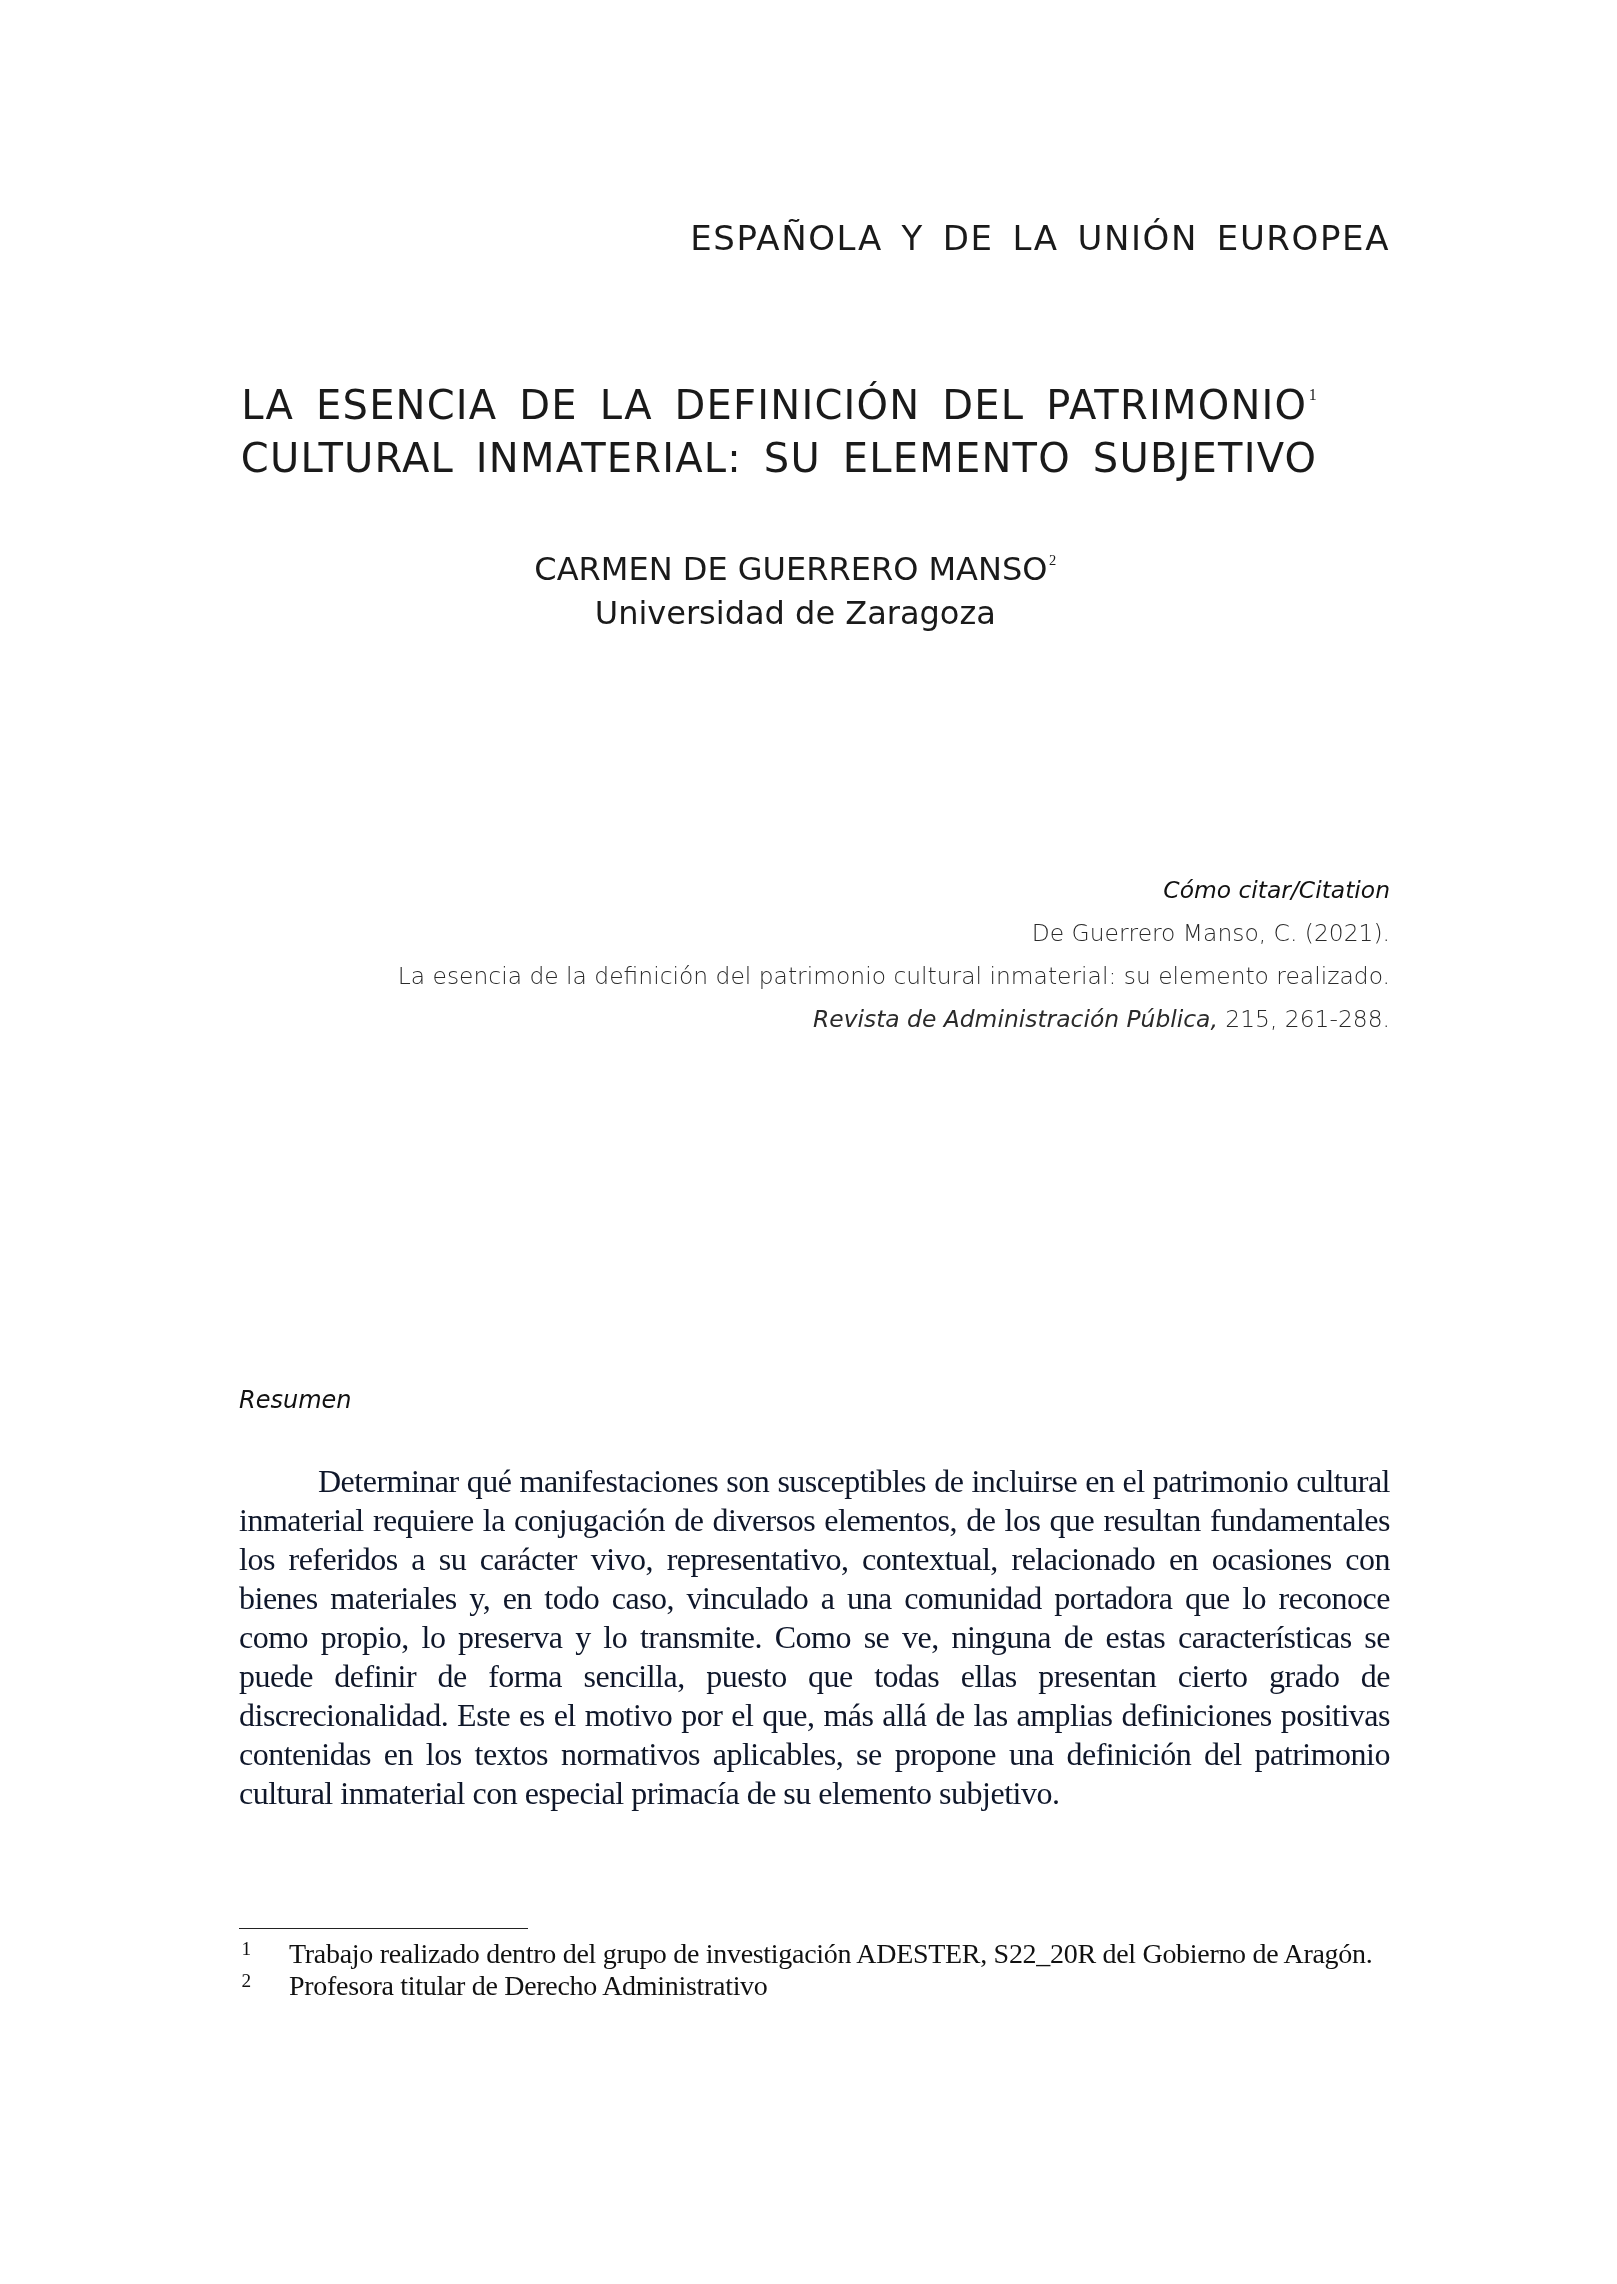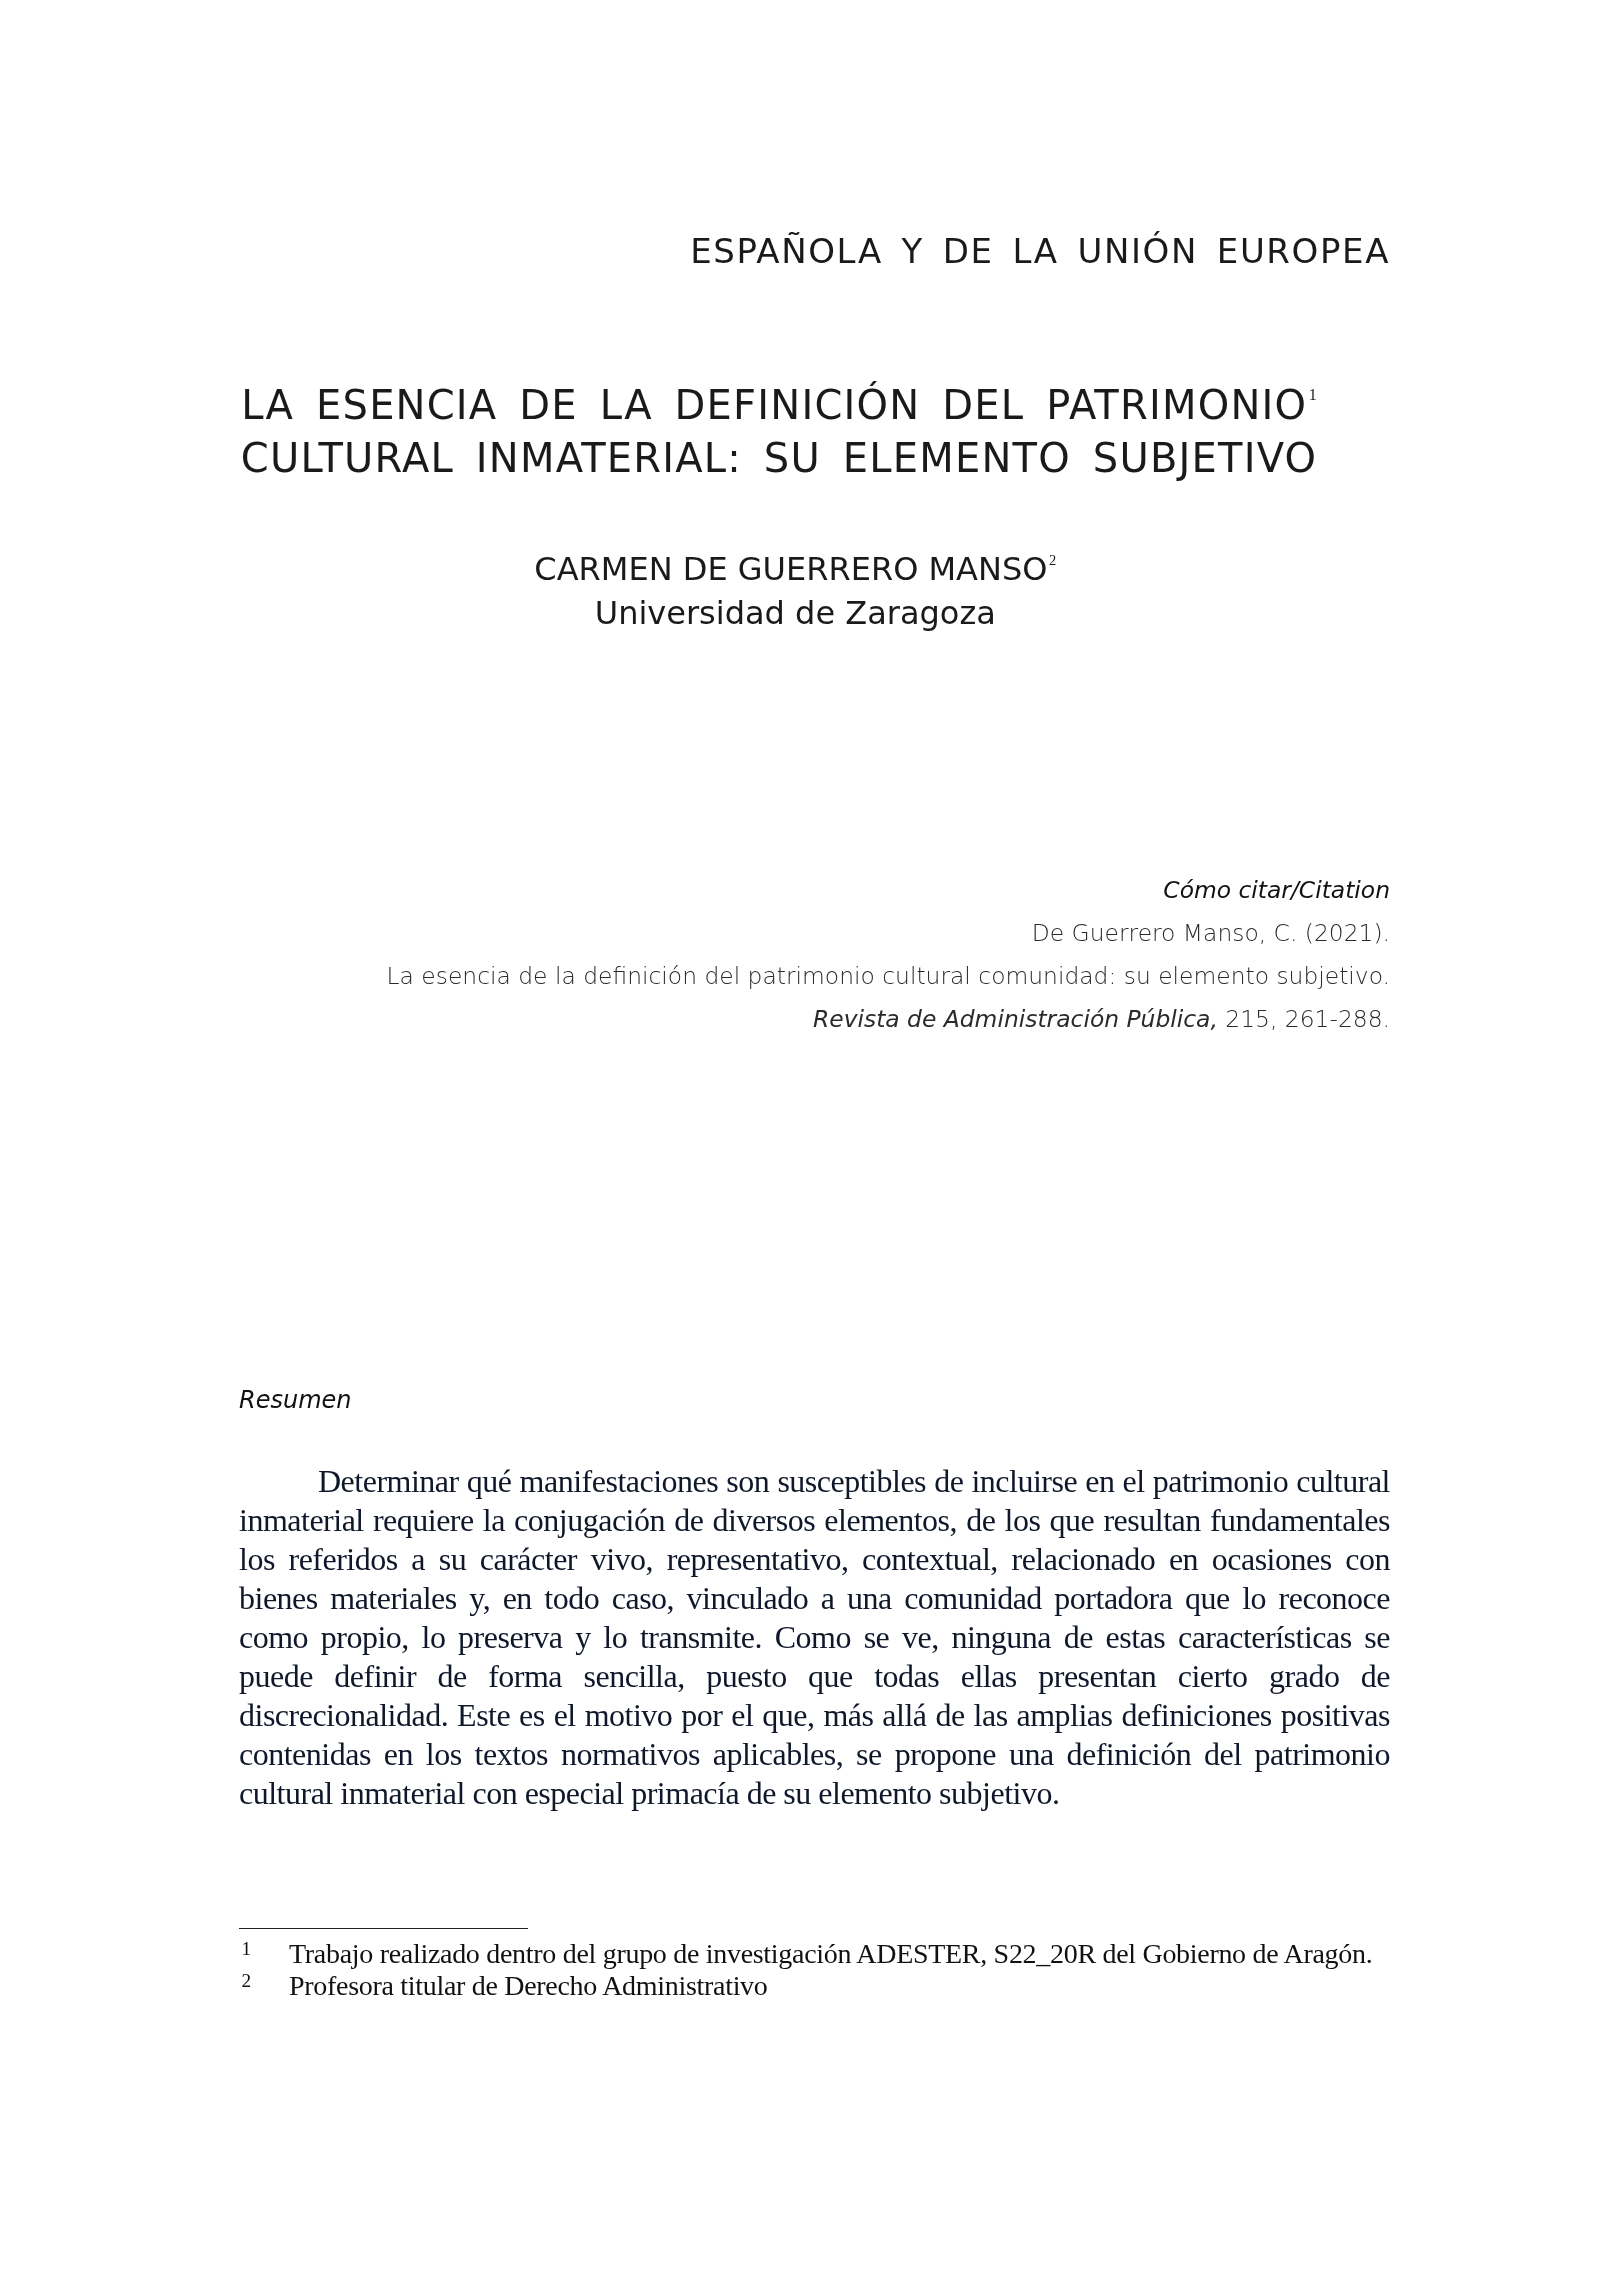"ESPAÑOLA Y DE LA UNIÓN" .running-head { top: 231px -> 218px }
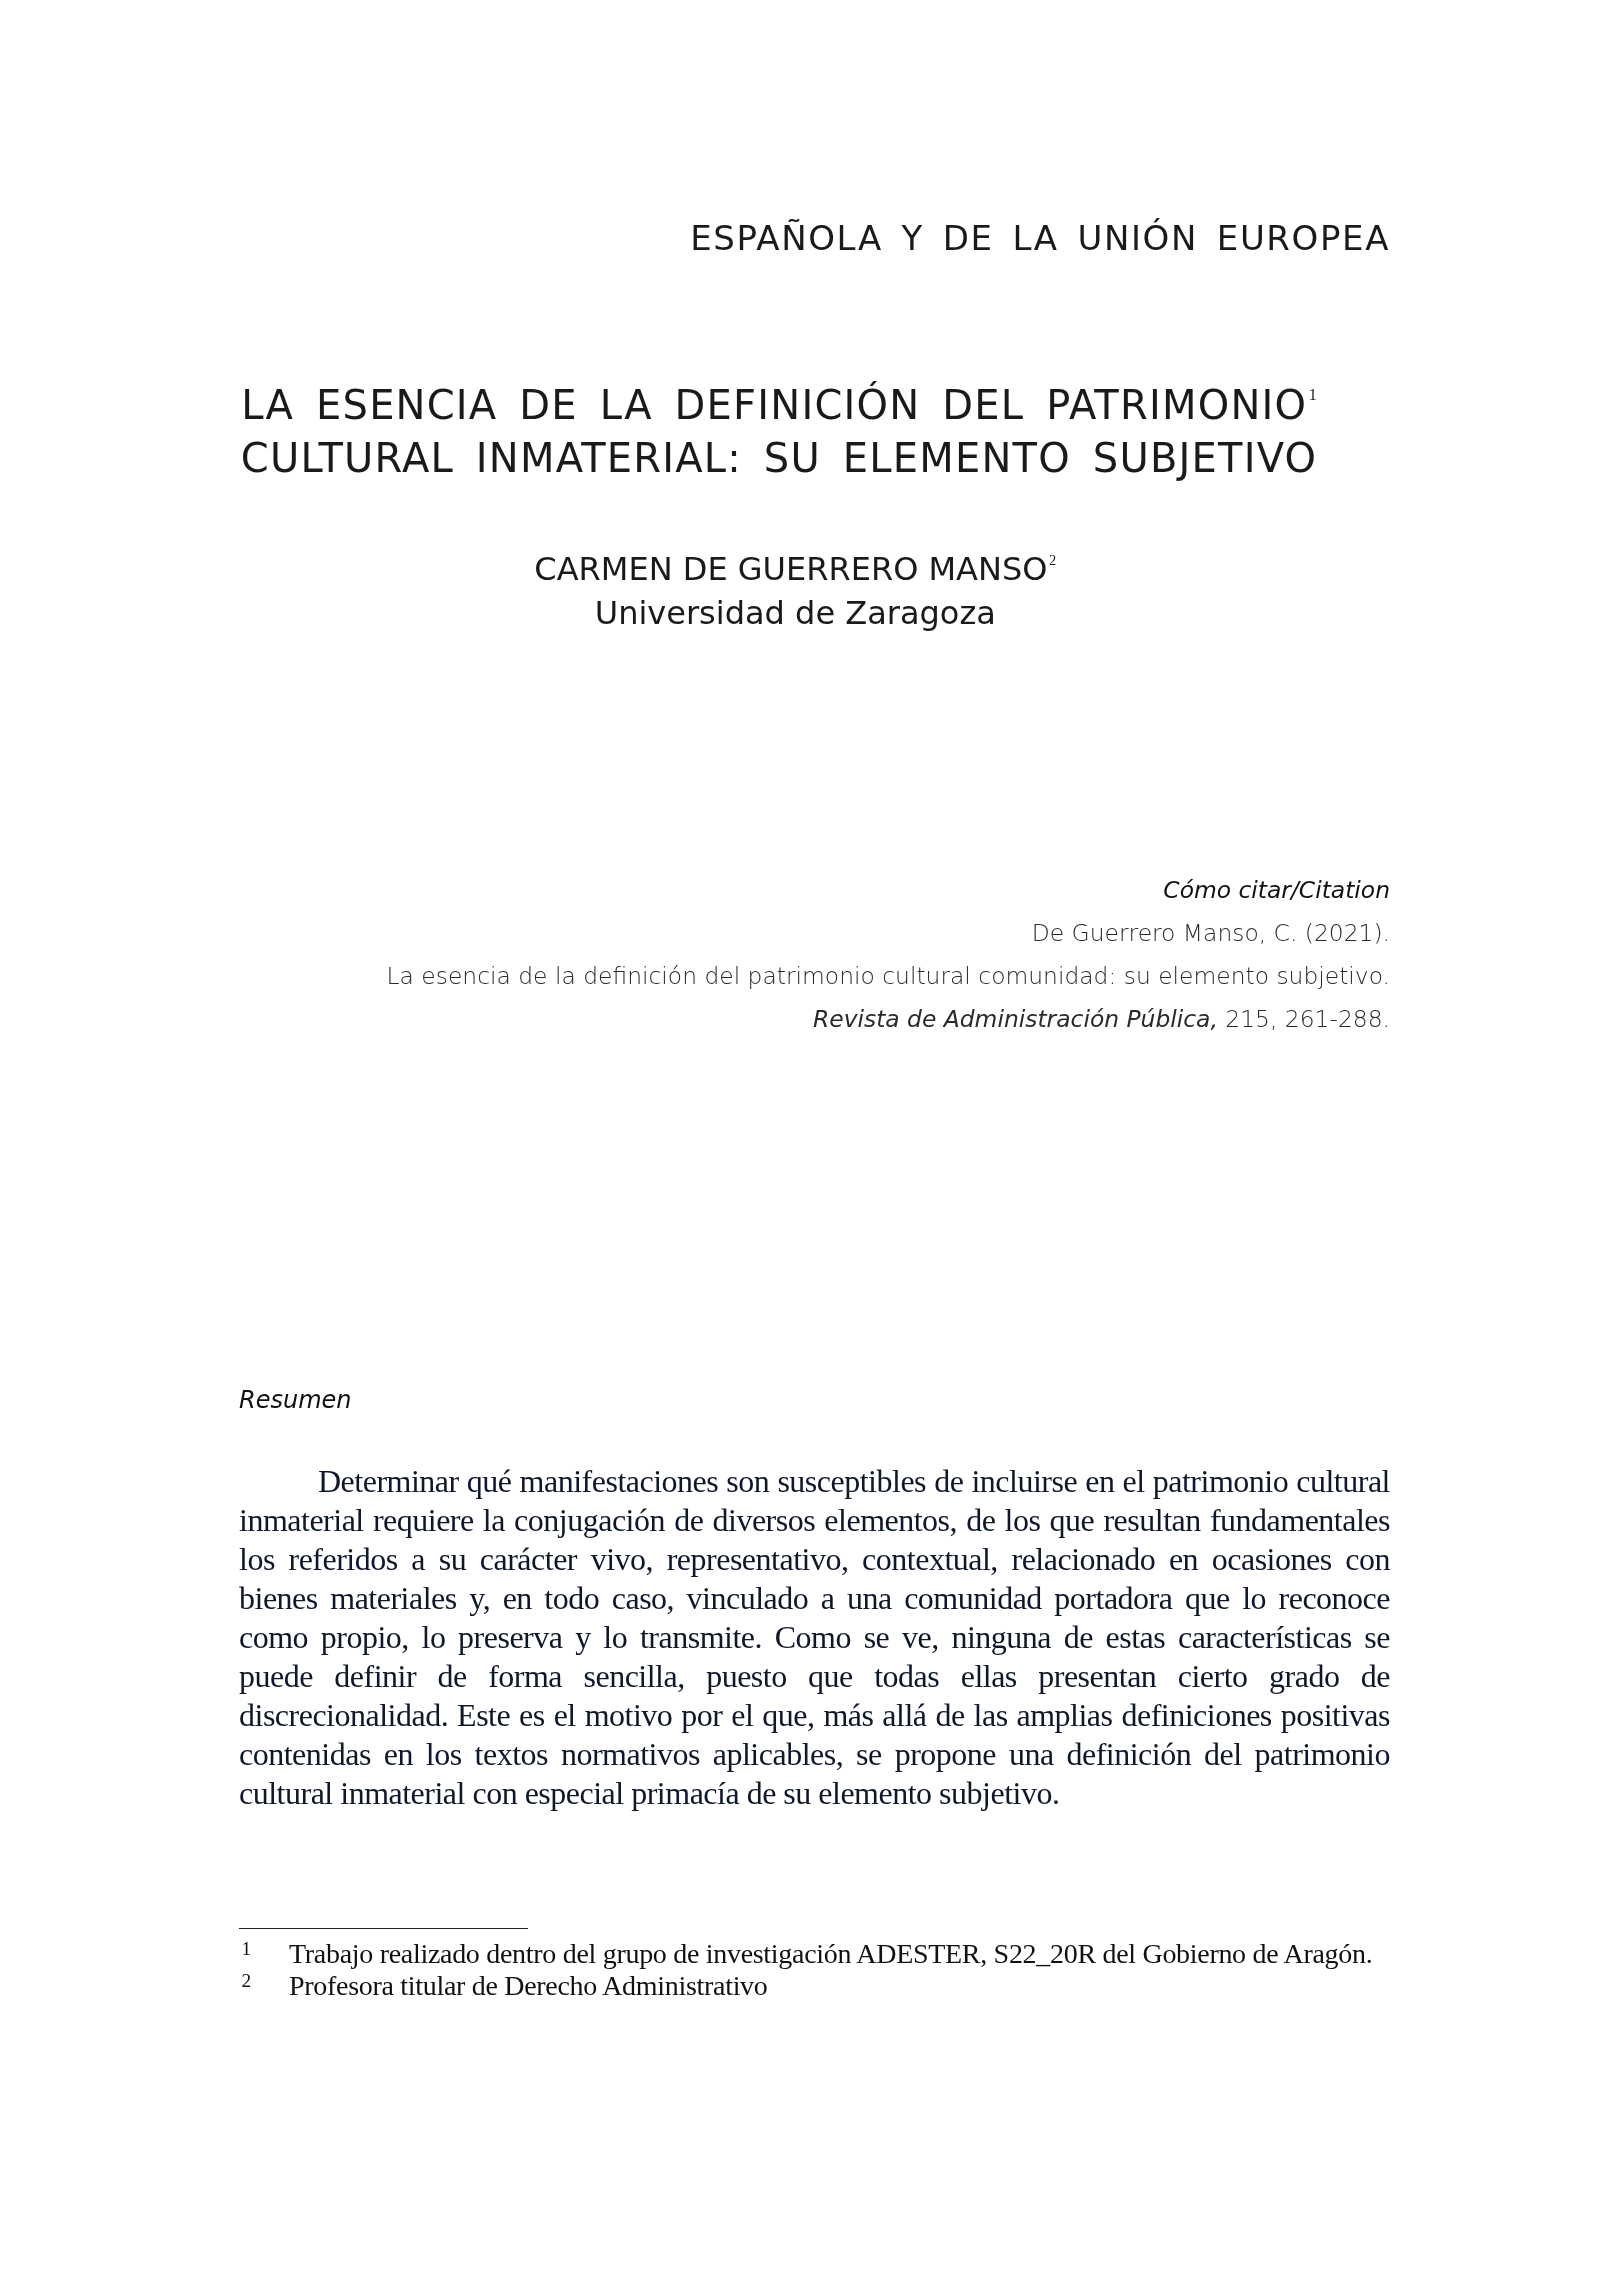"La esencia de la definición del patrimonio cultural" div.line { text: comunidad: su elemento subjetivo -> inmaterial: su elemento realizado }
